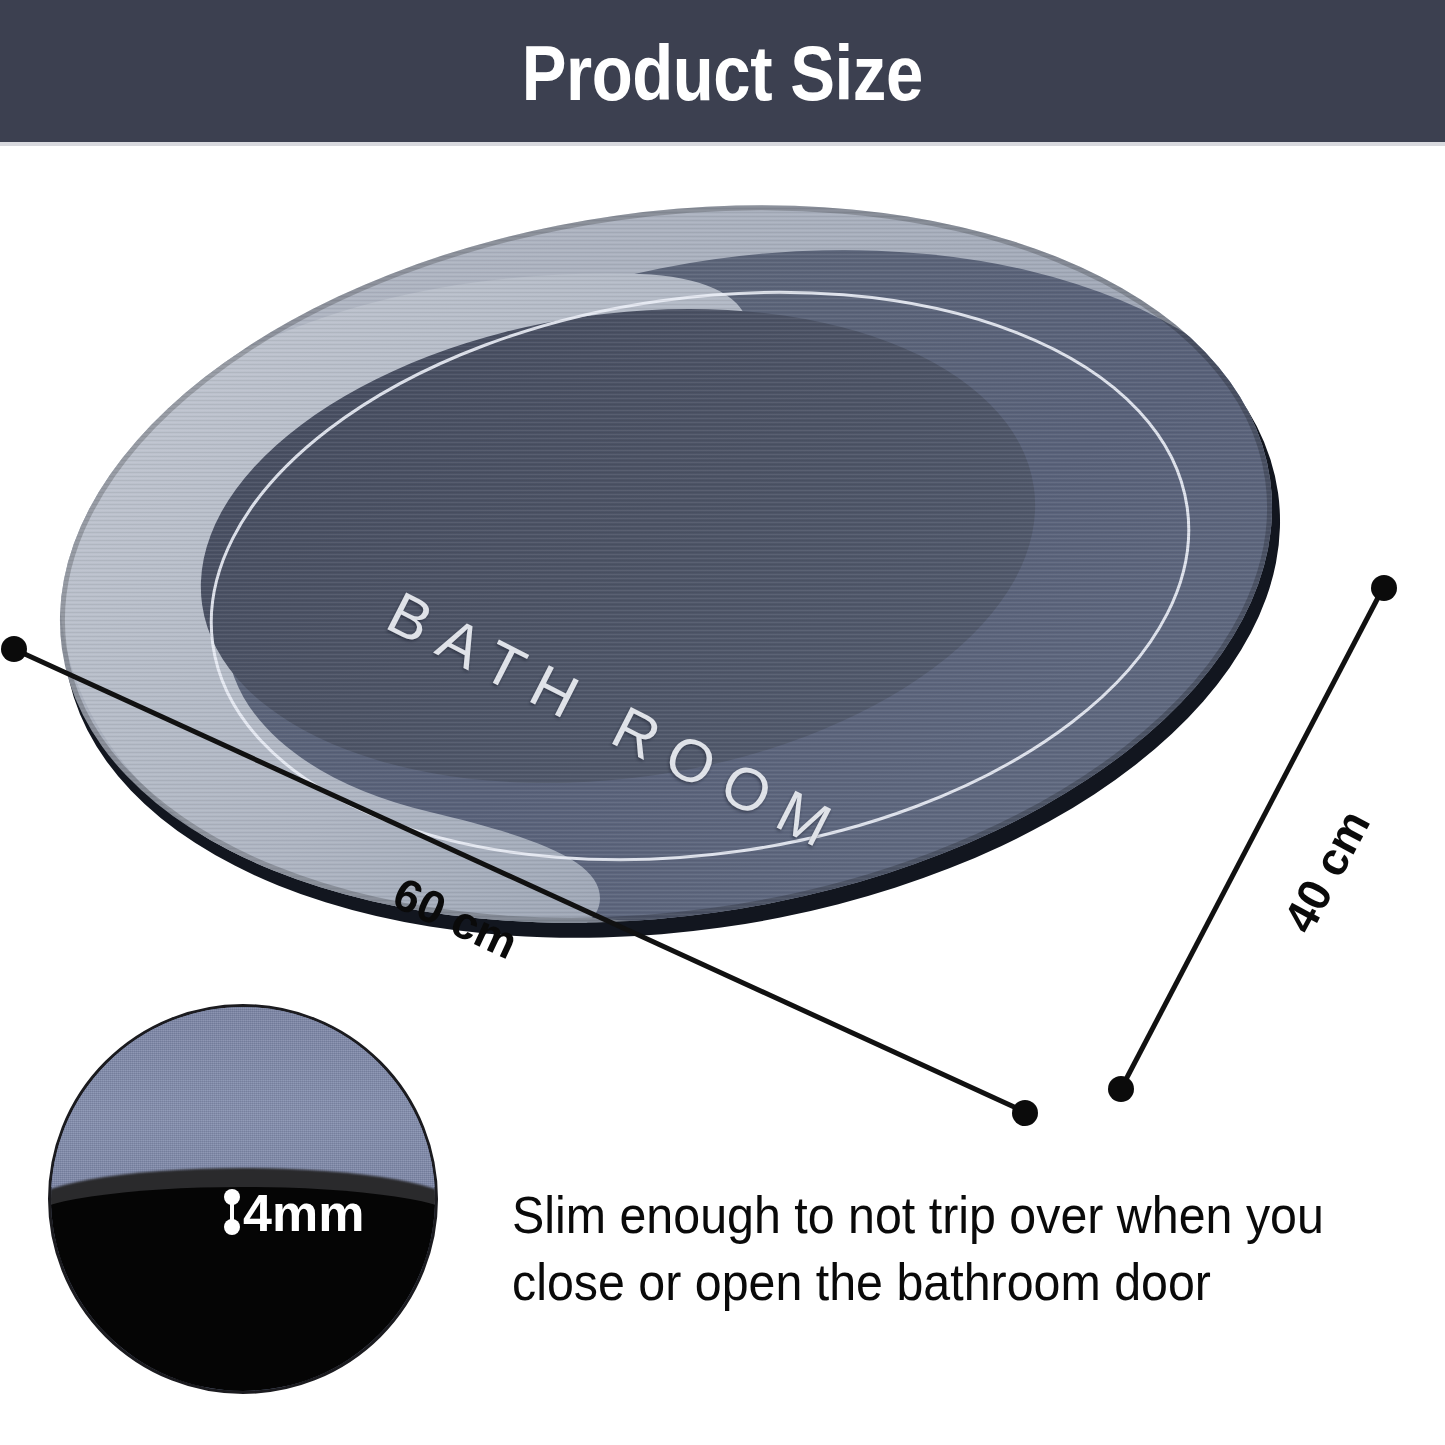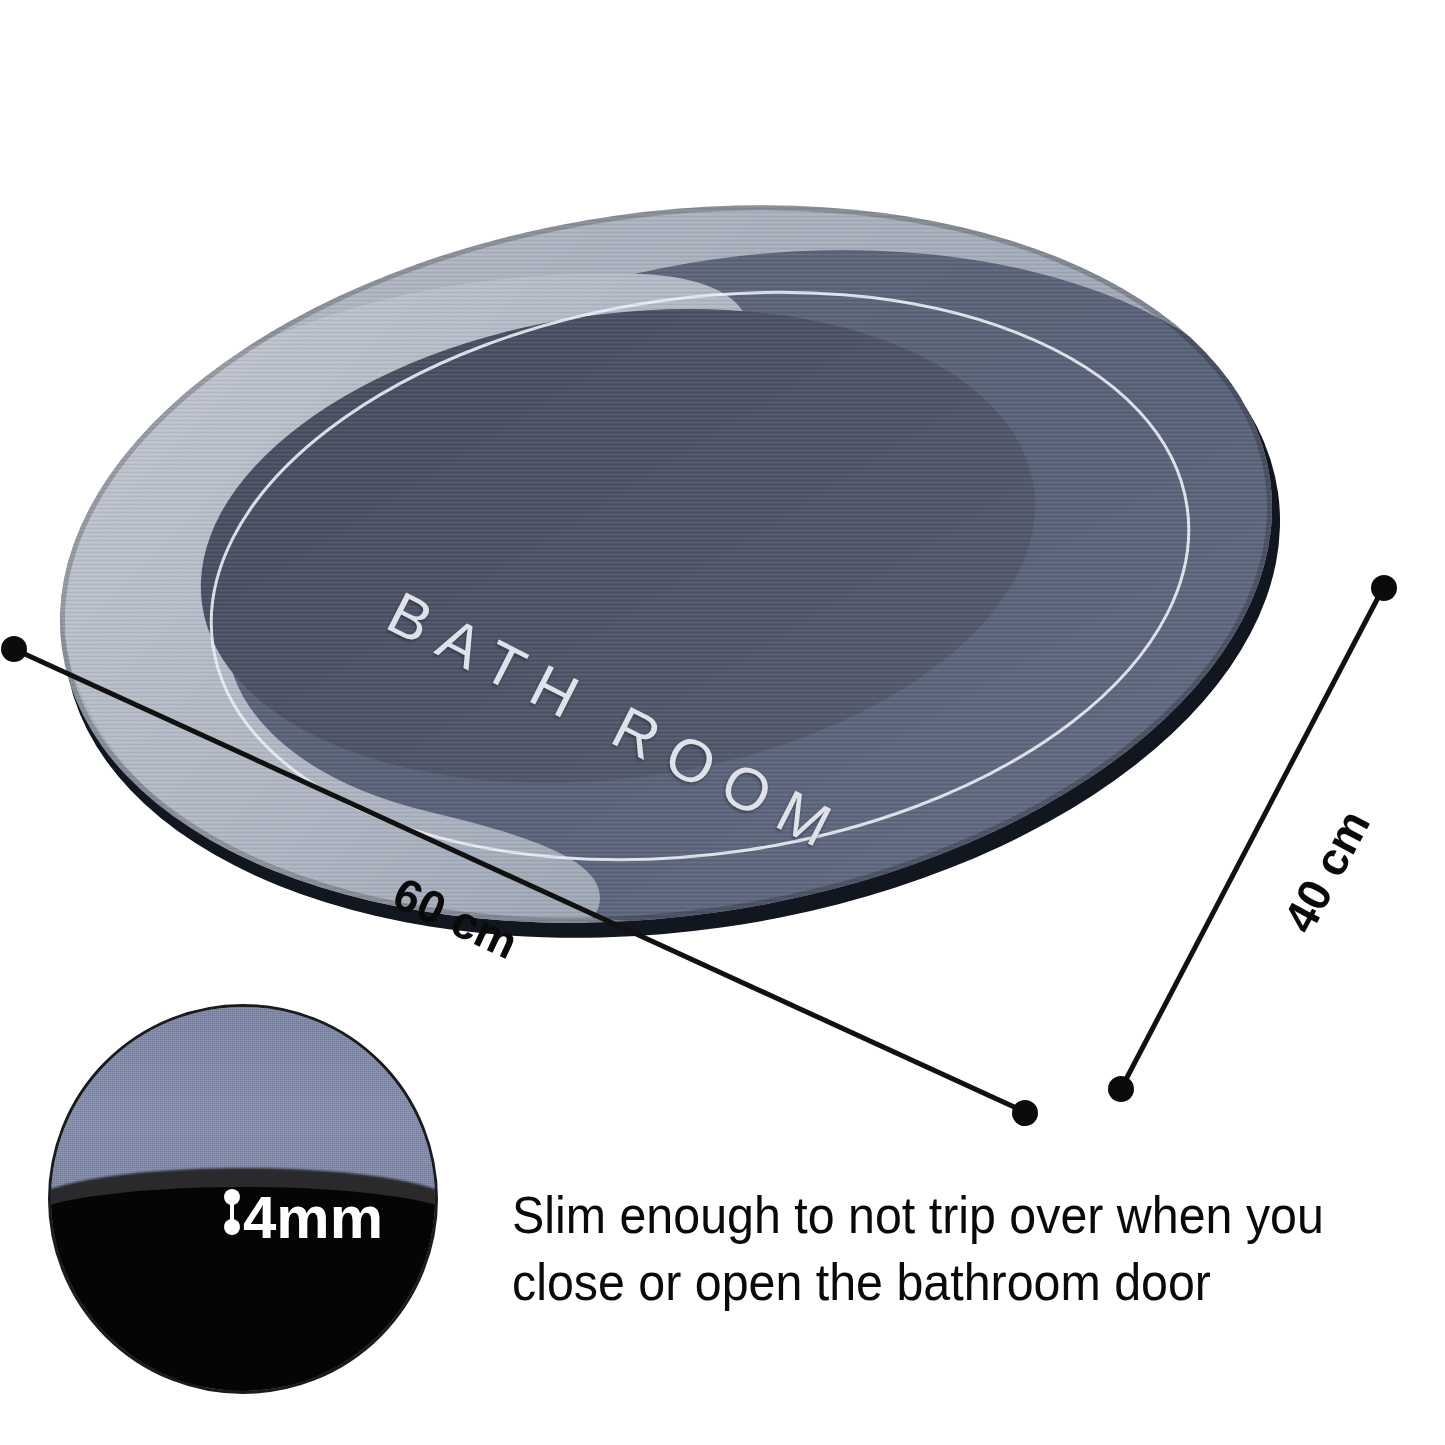"Product Size" div.header { html: none -> <div> <div>Product Size</div> </div> }
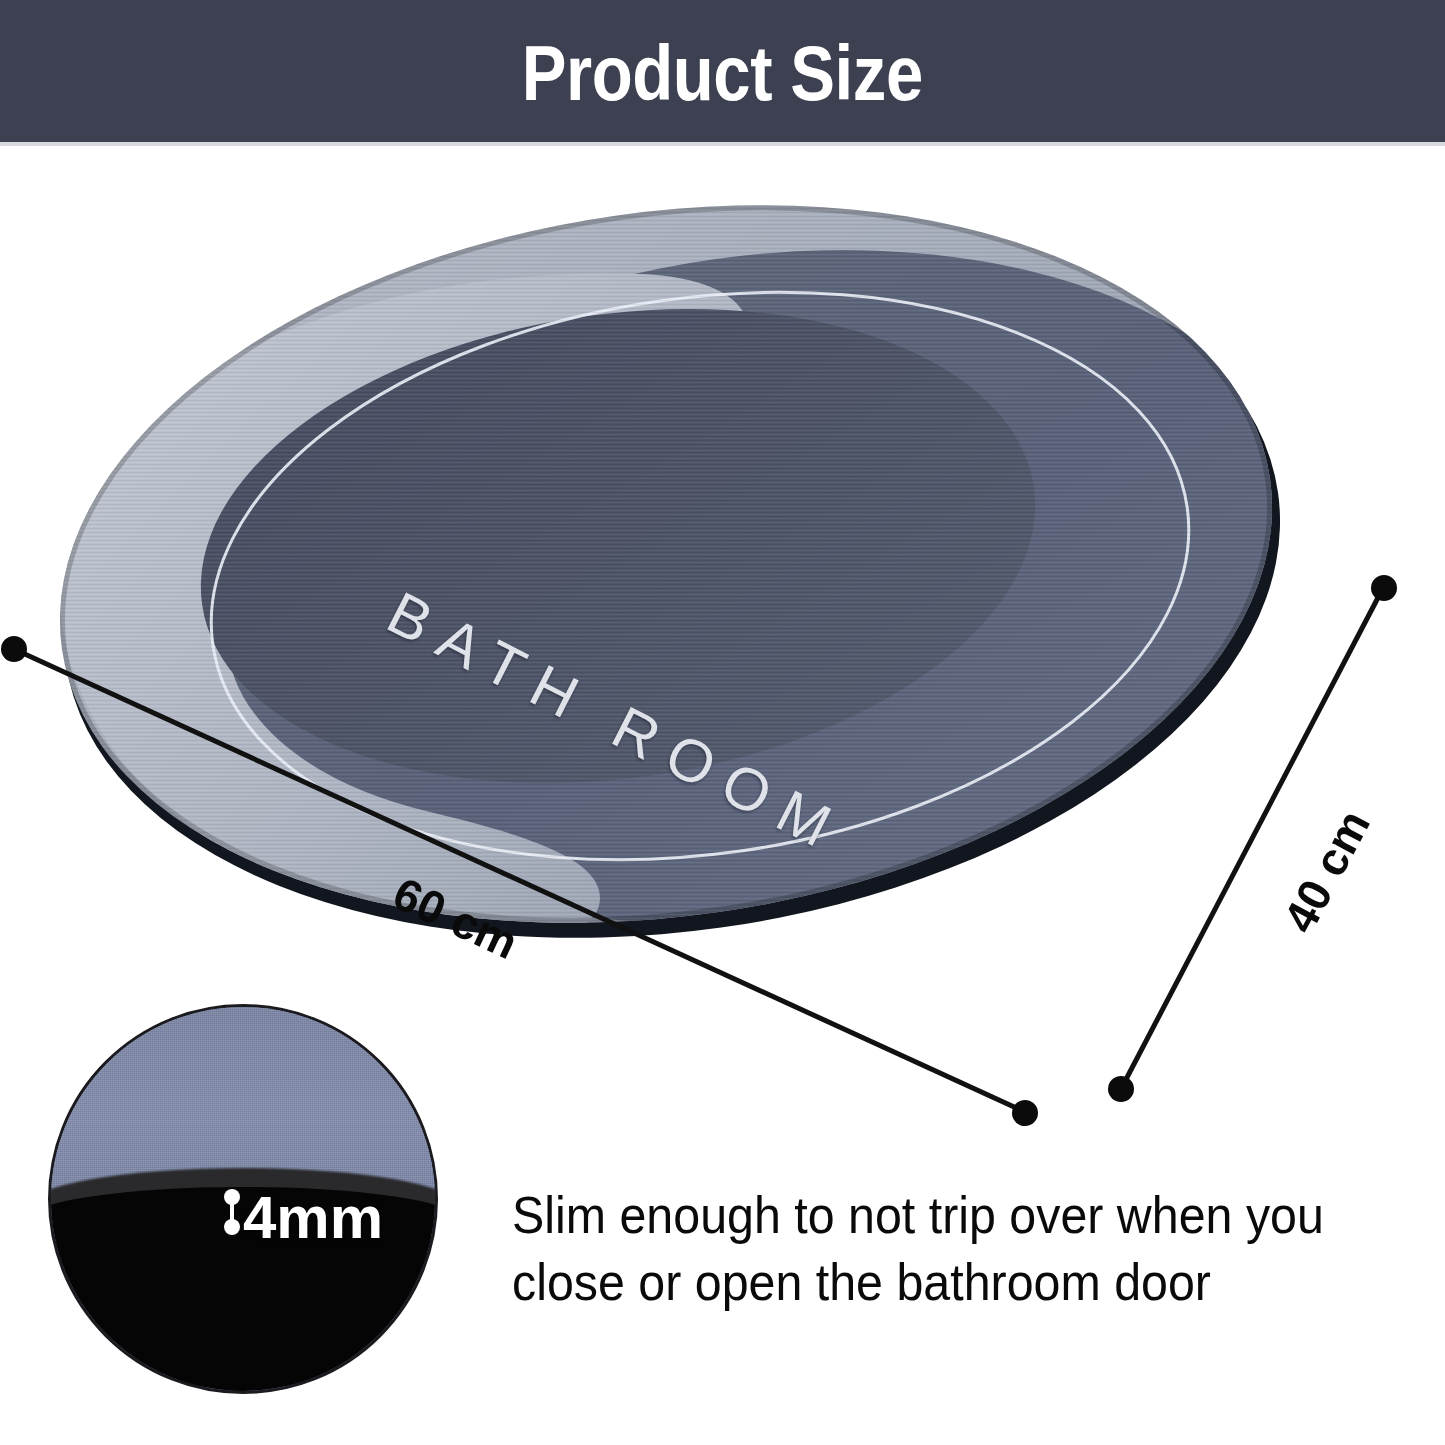"4mm" .cz-thickness { font-size: 60px -> 52px }
